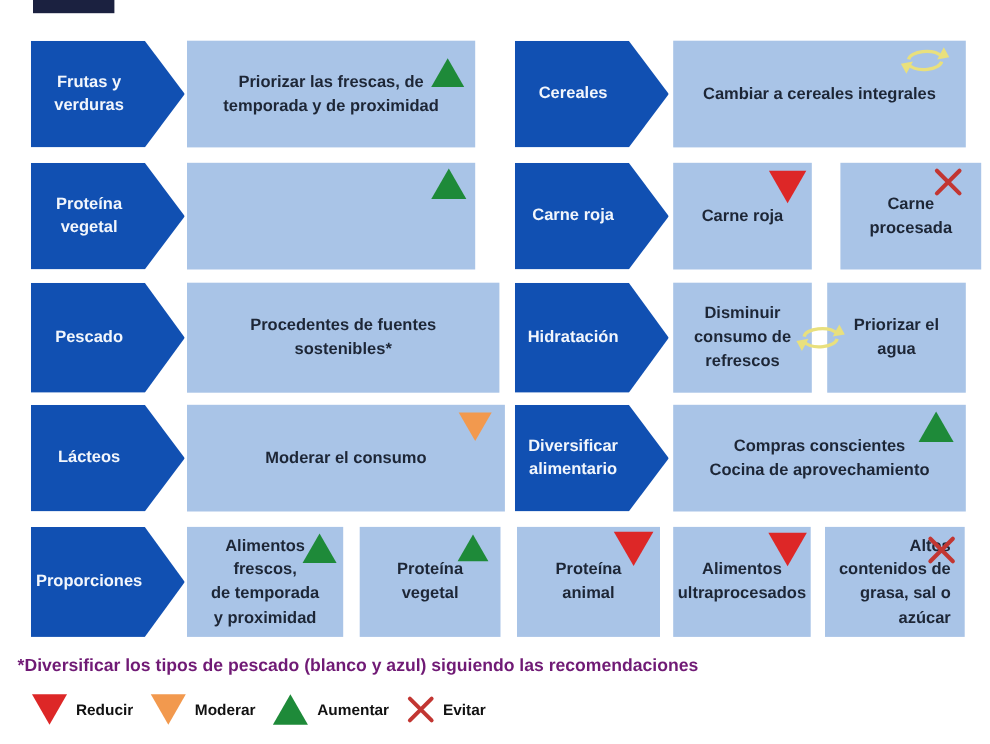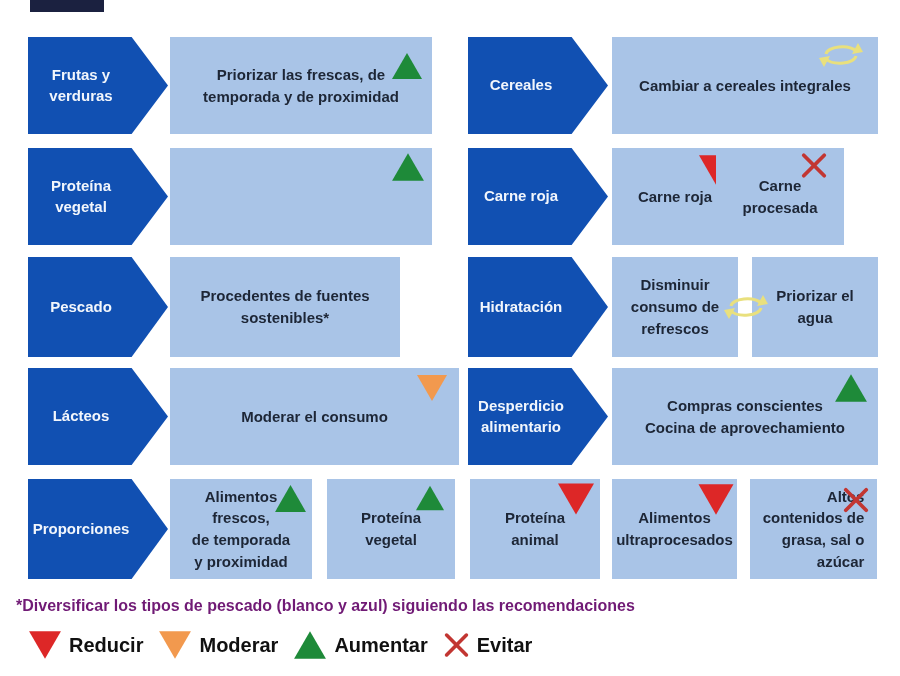"Carne" div.box { left: 716px -> 764px }
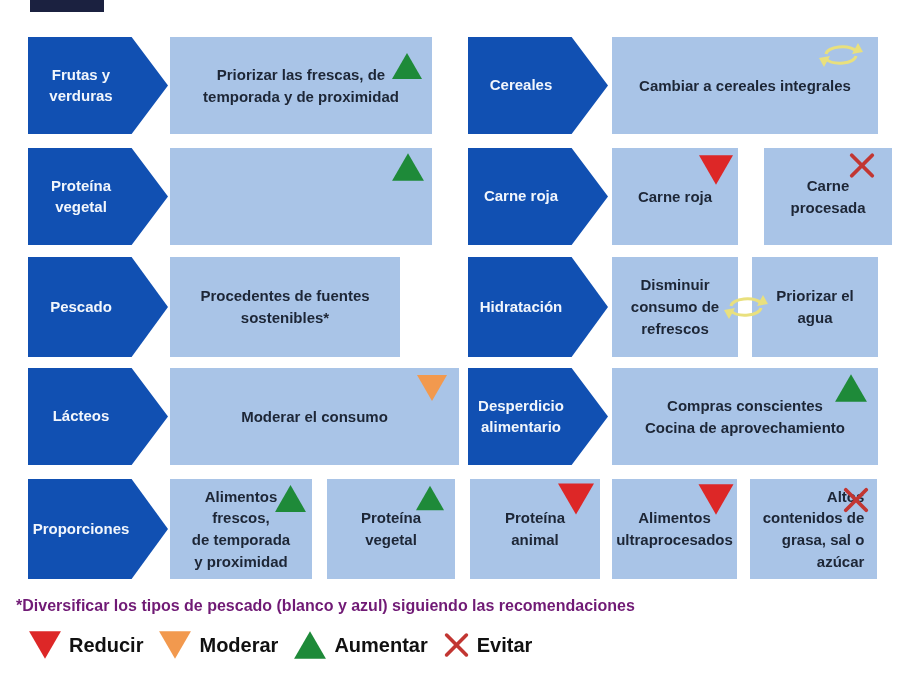"Procedentes de fuentes" div.box { width: 230px -> 284px }
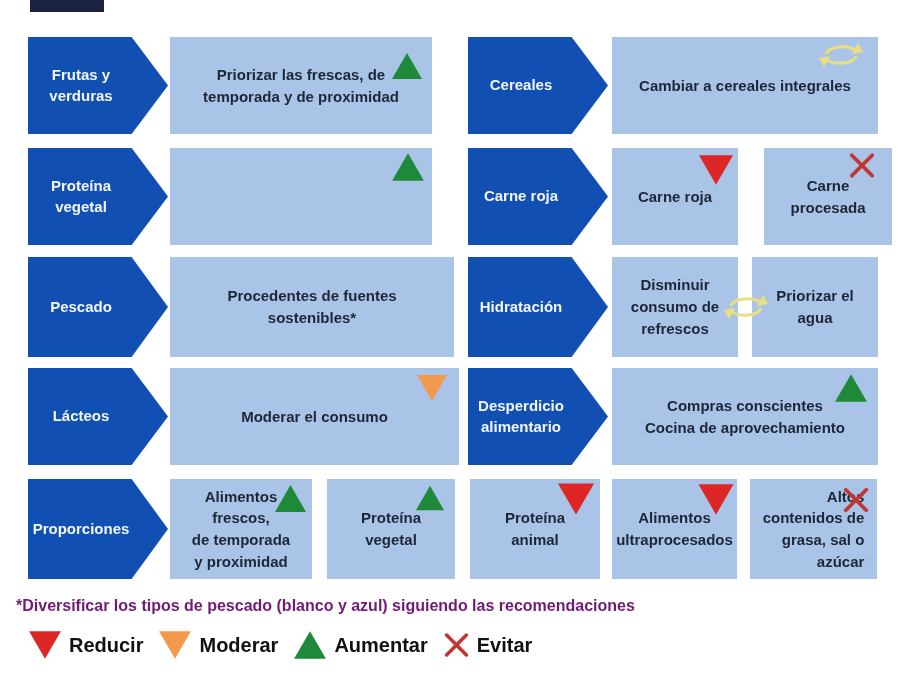"Desperdicio" span.arrow-label { text: Desperdicio -> Diversificar }
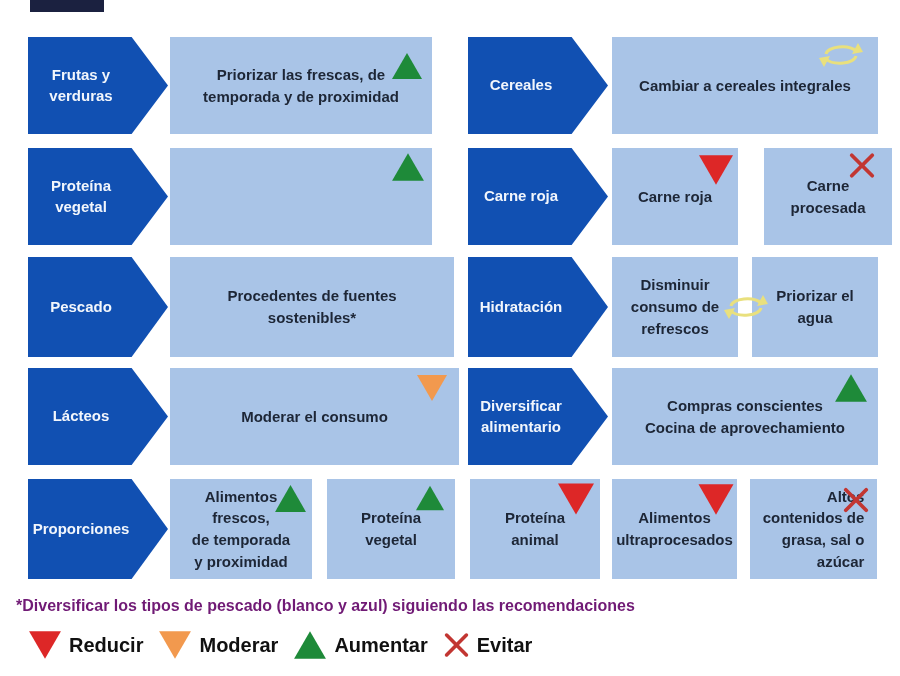"Reducir" .legend-label { font-size: 20px -> 14px }
